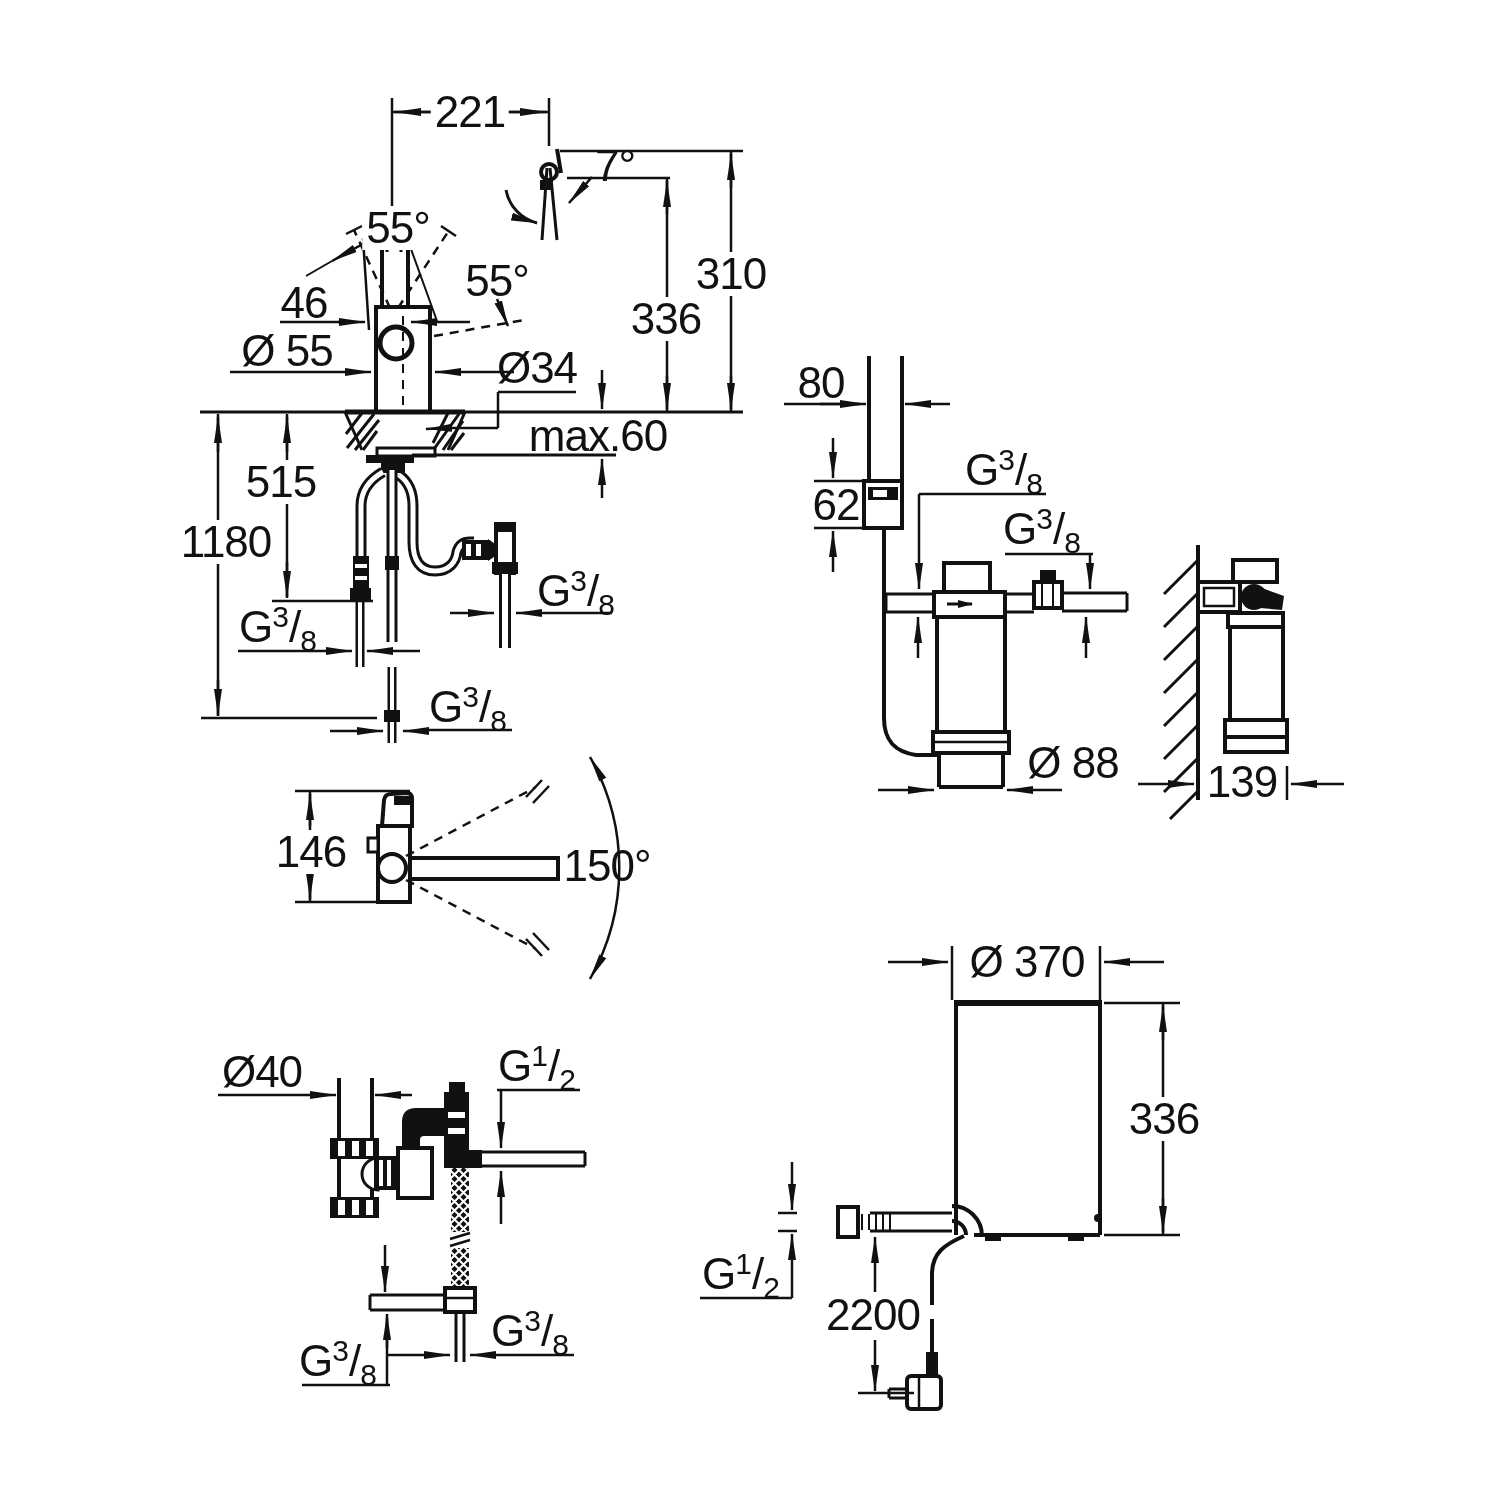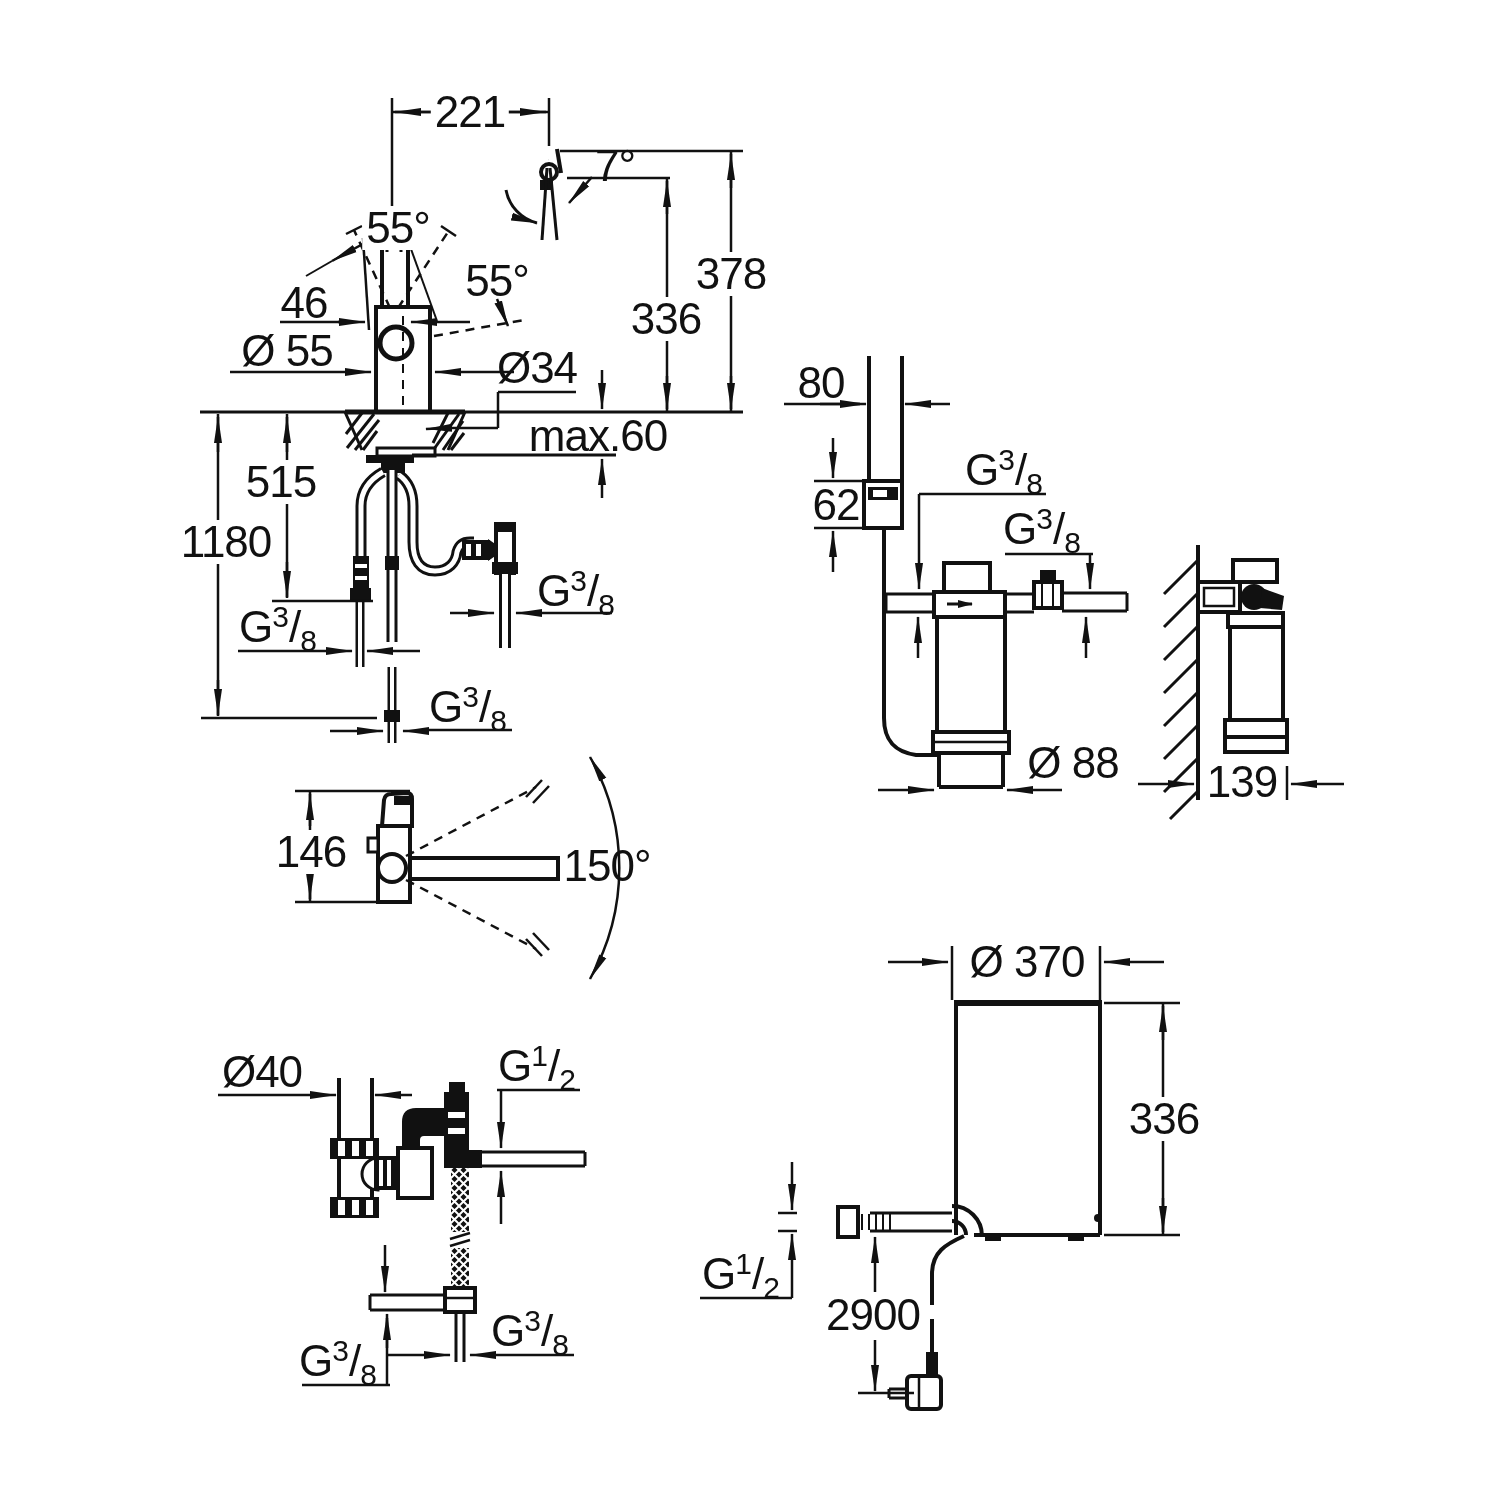"378" div.dim { text: 378 -> 310 }
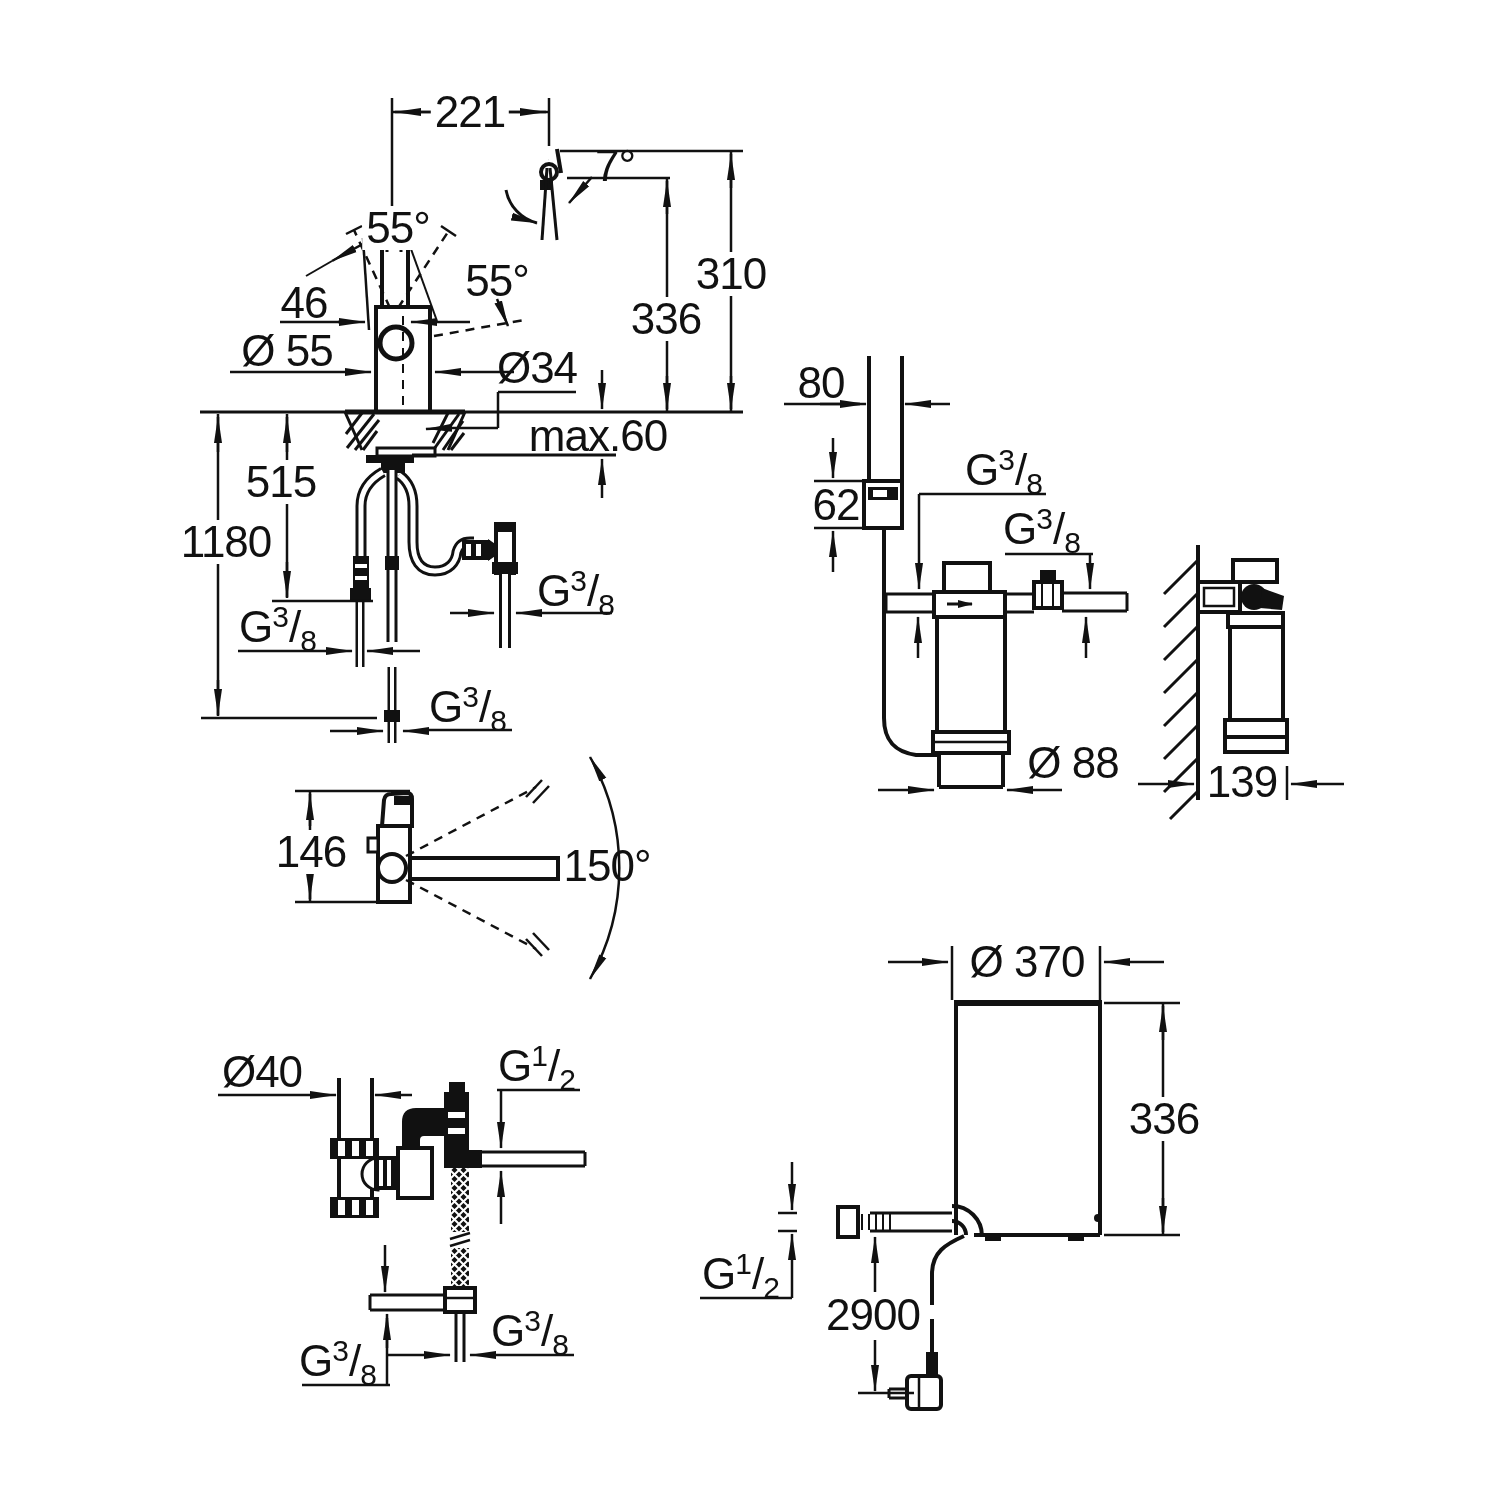"2900" div.dim { text: 2900 -> 2200 }
